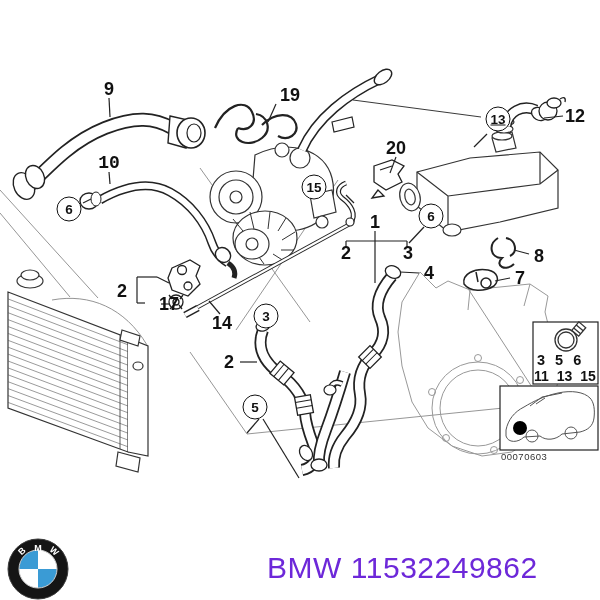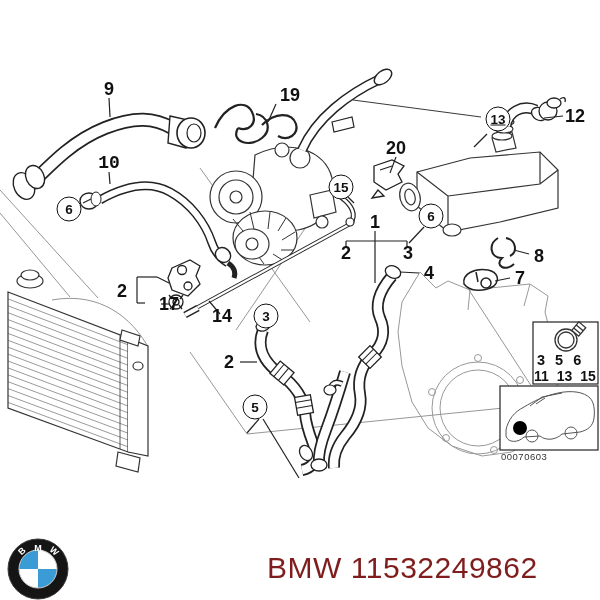"15" div.callout { left: 341px -> 314px }
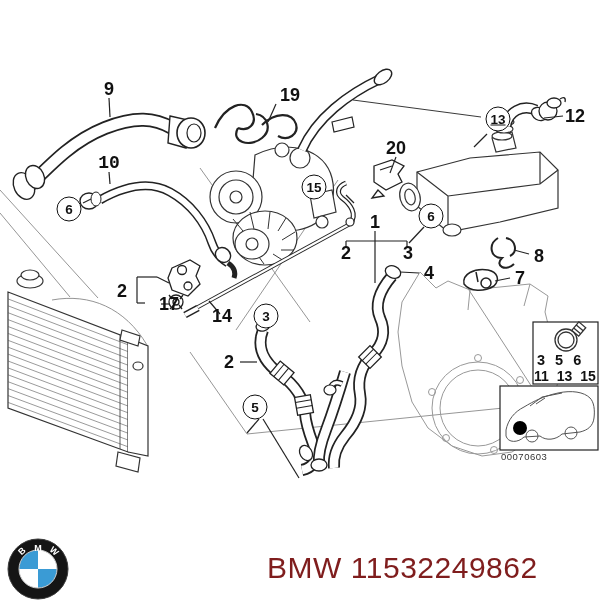"14" div.callout { top: 316px -> 323px }
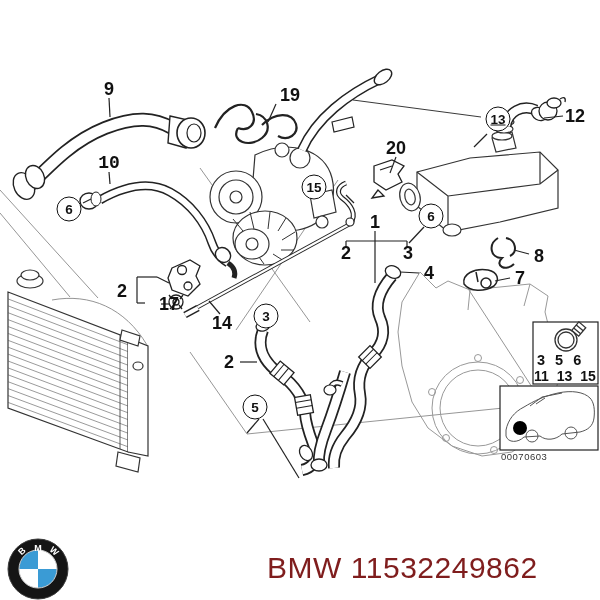"BMW 11532249862" #footer-text { color: #7f1d1d -> #6d28d9 }
